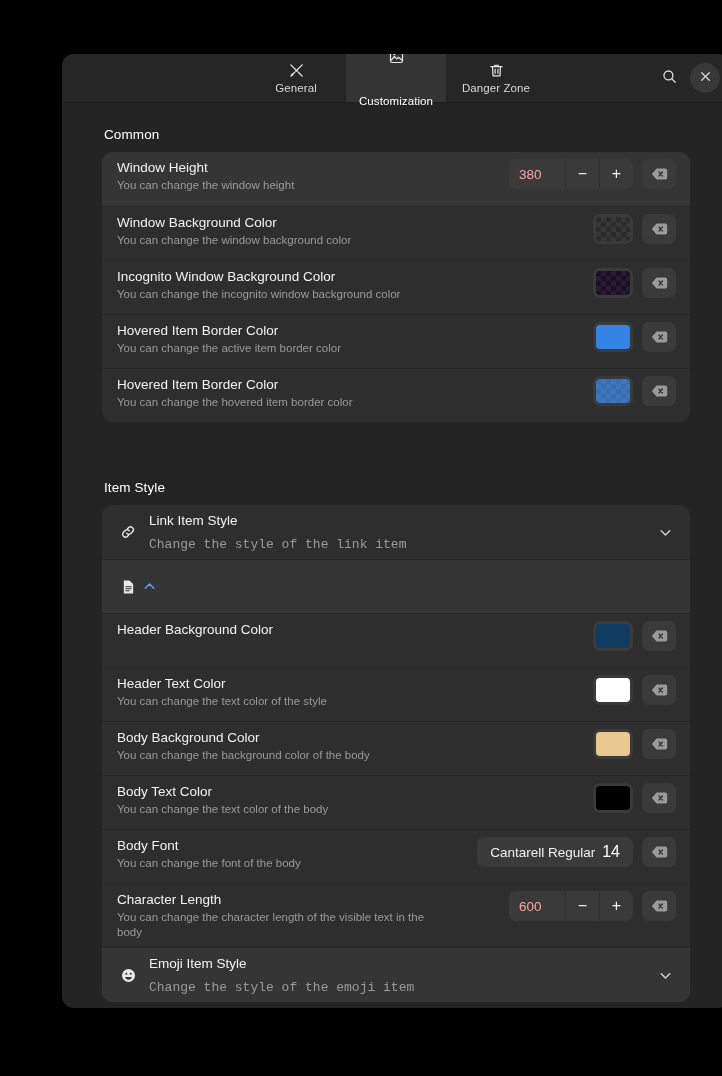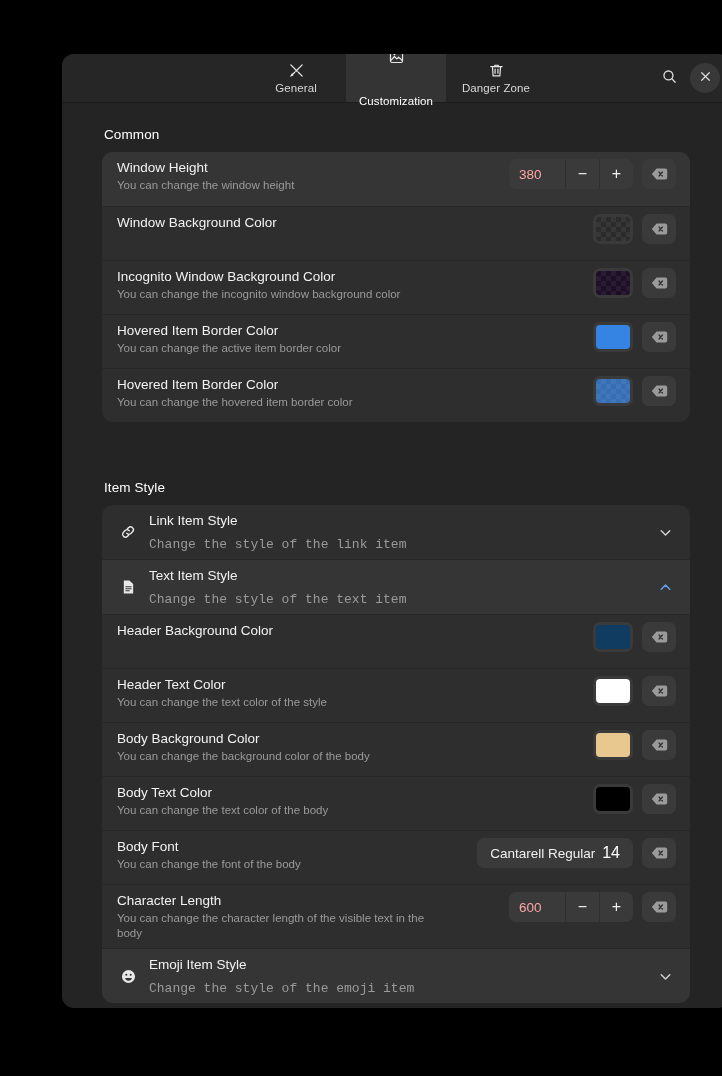"You can change the window background" div.row-sub { html: none -> <div>You can change the window background color</div> }
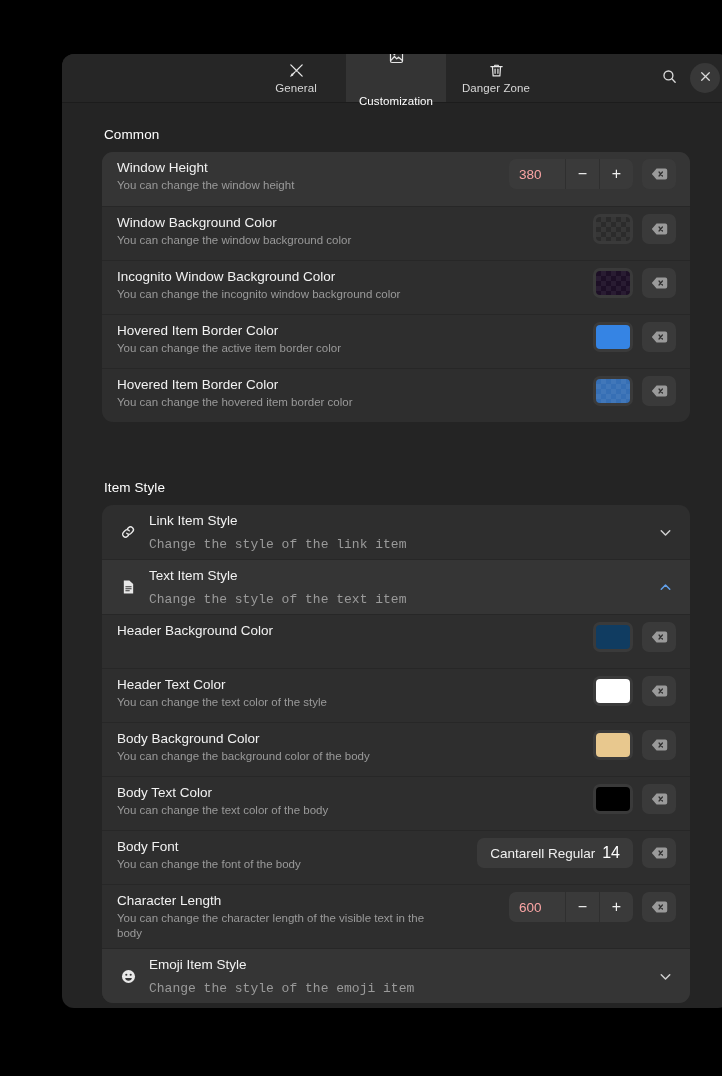"Text Item Style" div.exp-texts { html: <div> <div>Text Item Style</div> <div>Change the style of the text item</div> </div> -> none }
